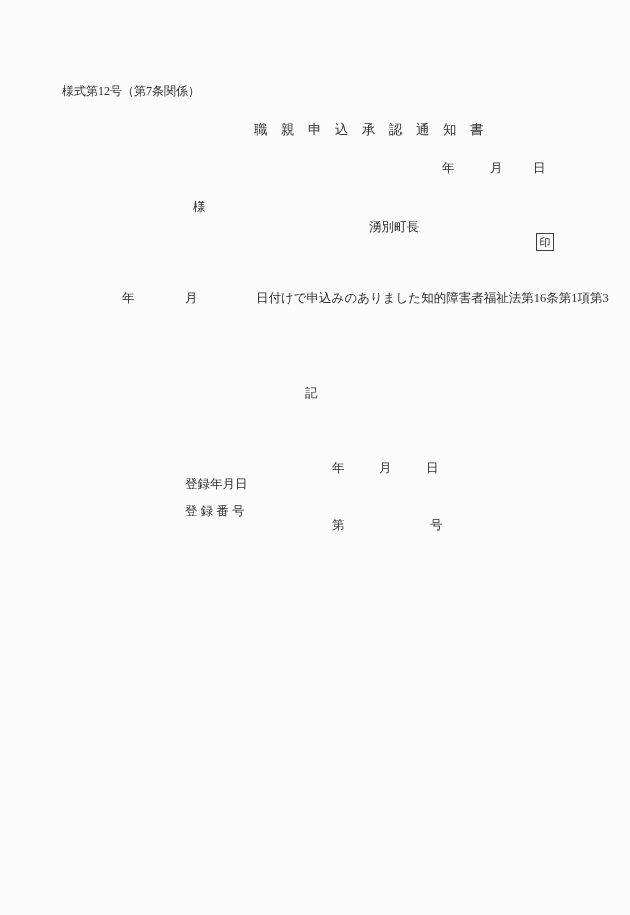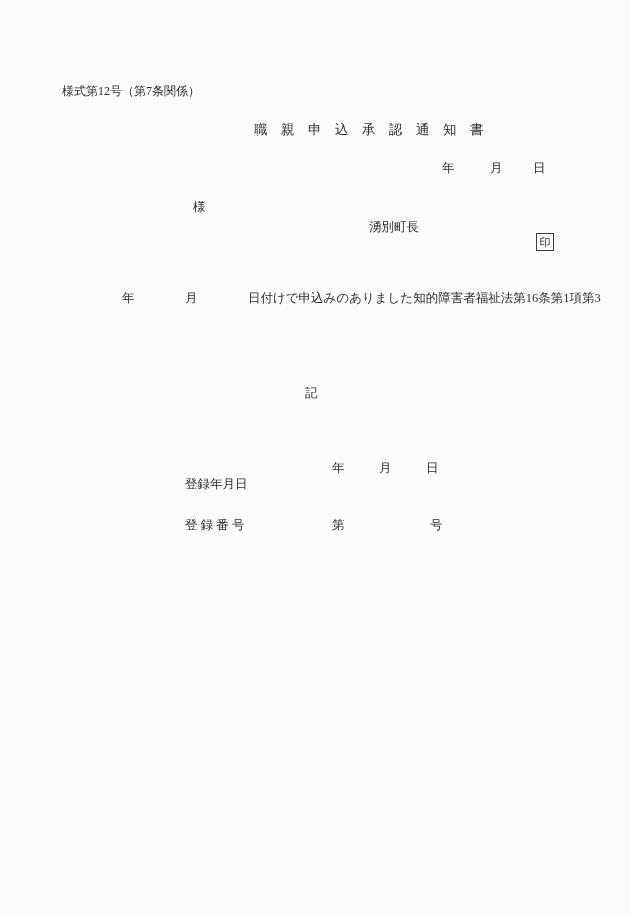"日付けで申込みのありました知的障害者福祉法第16条第1項第3" .body-rest { left: 248px -> 256px }
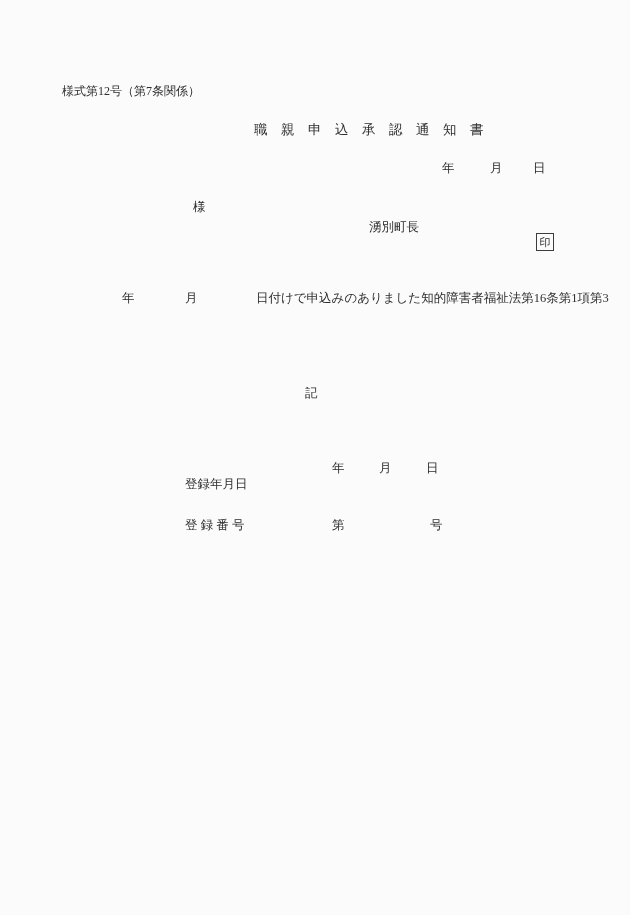"登 録 番 号" .row2-label { top: 518px -> 504px }
